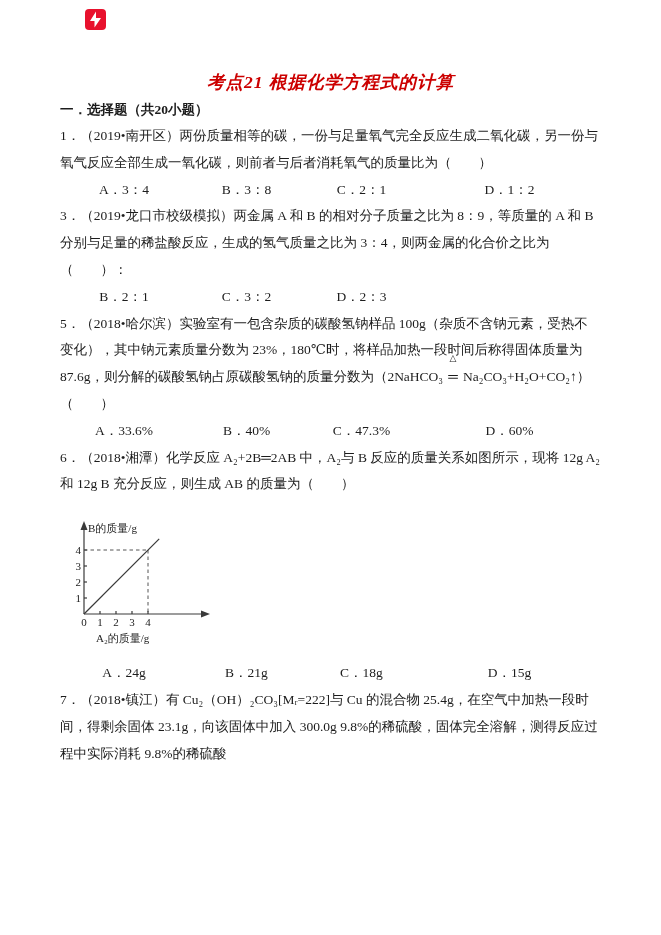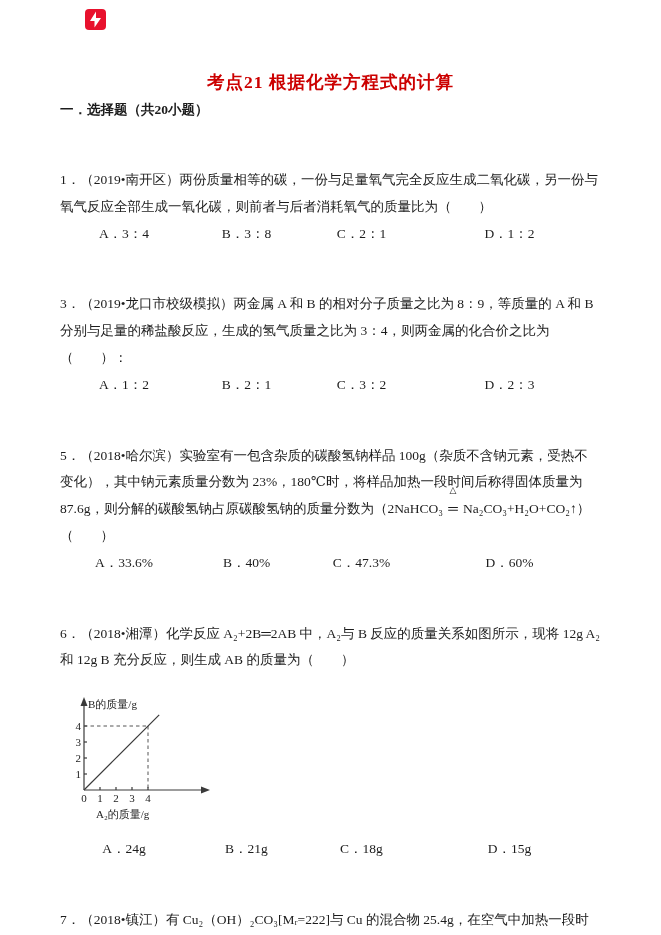"考点21 根据化学方程式的计算" h1.title { font-style: none -> italic }
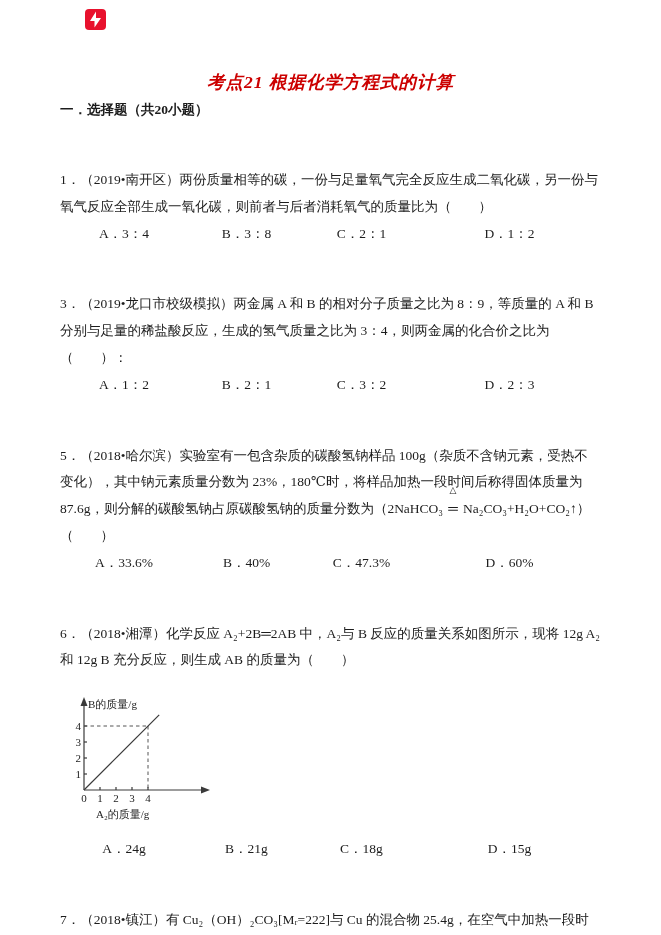"1．（2019•南开区）两份质量相等的碳，一份与足量氧气完全反应生成二氧化碳，另" p.qtext { margin-top: 44px -> none }
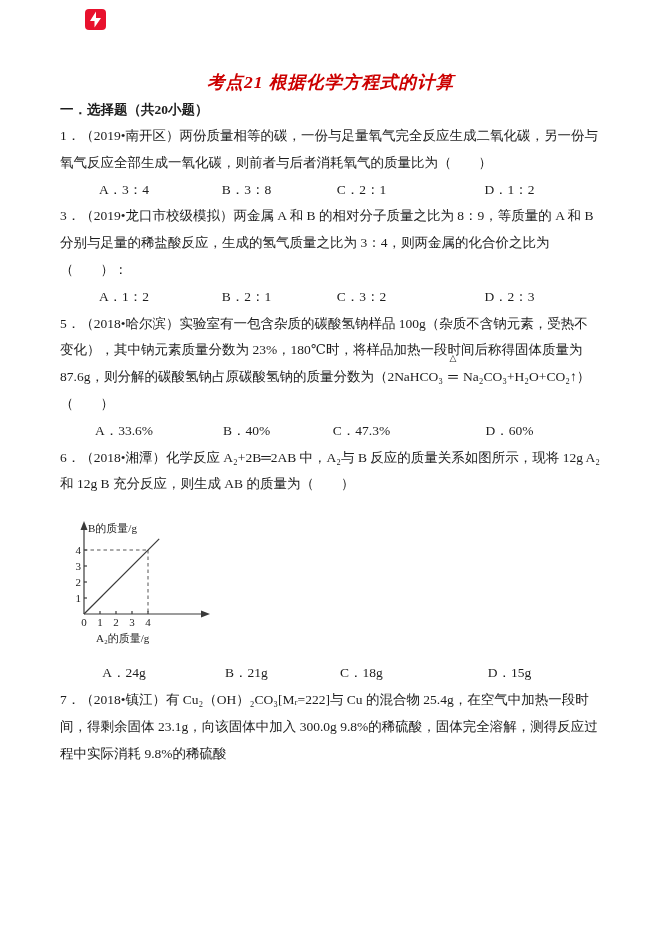"A．1：2" span { html: <span>A．1：2</span> -> none }
